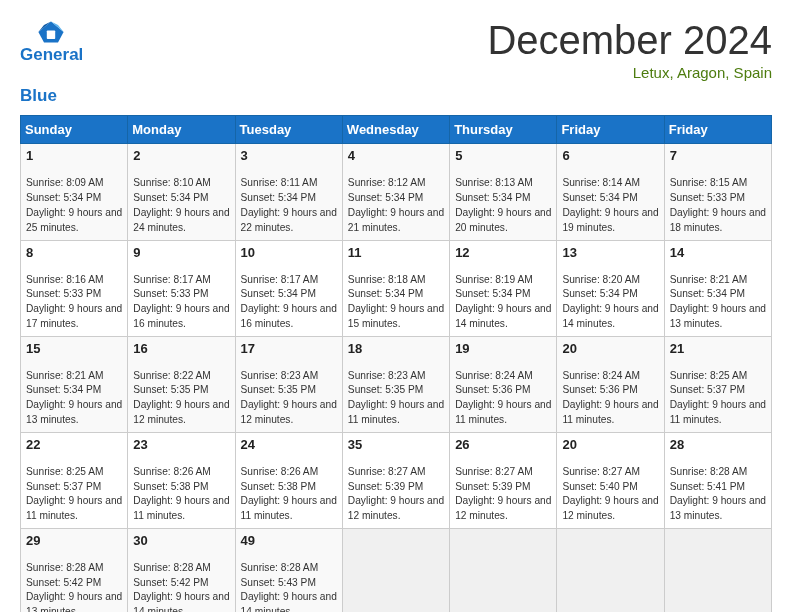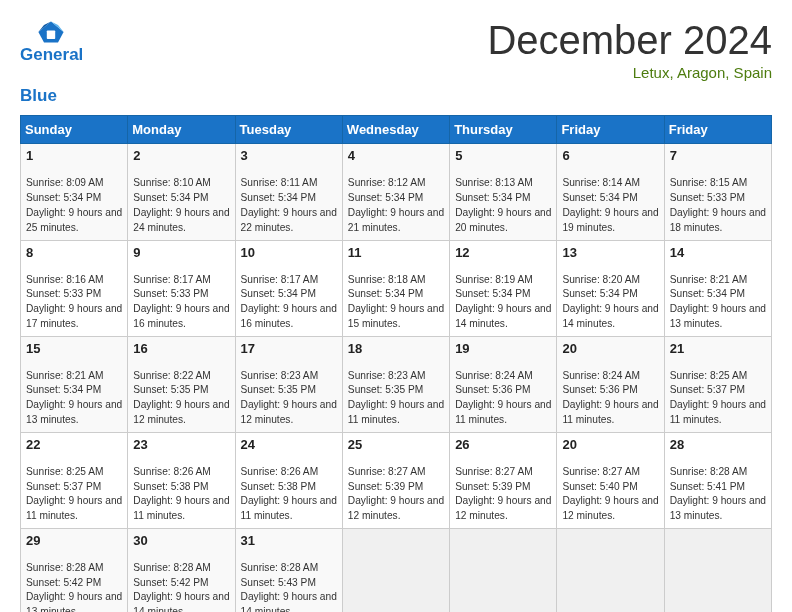"25" span.day-num { text: 25 -> 35 }
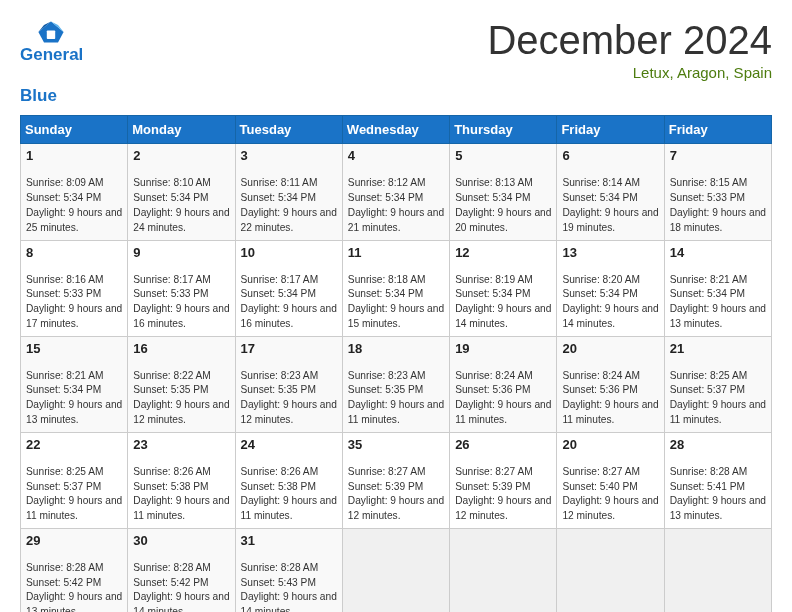"31" span.day-num { text: 31 -> 49 }
